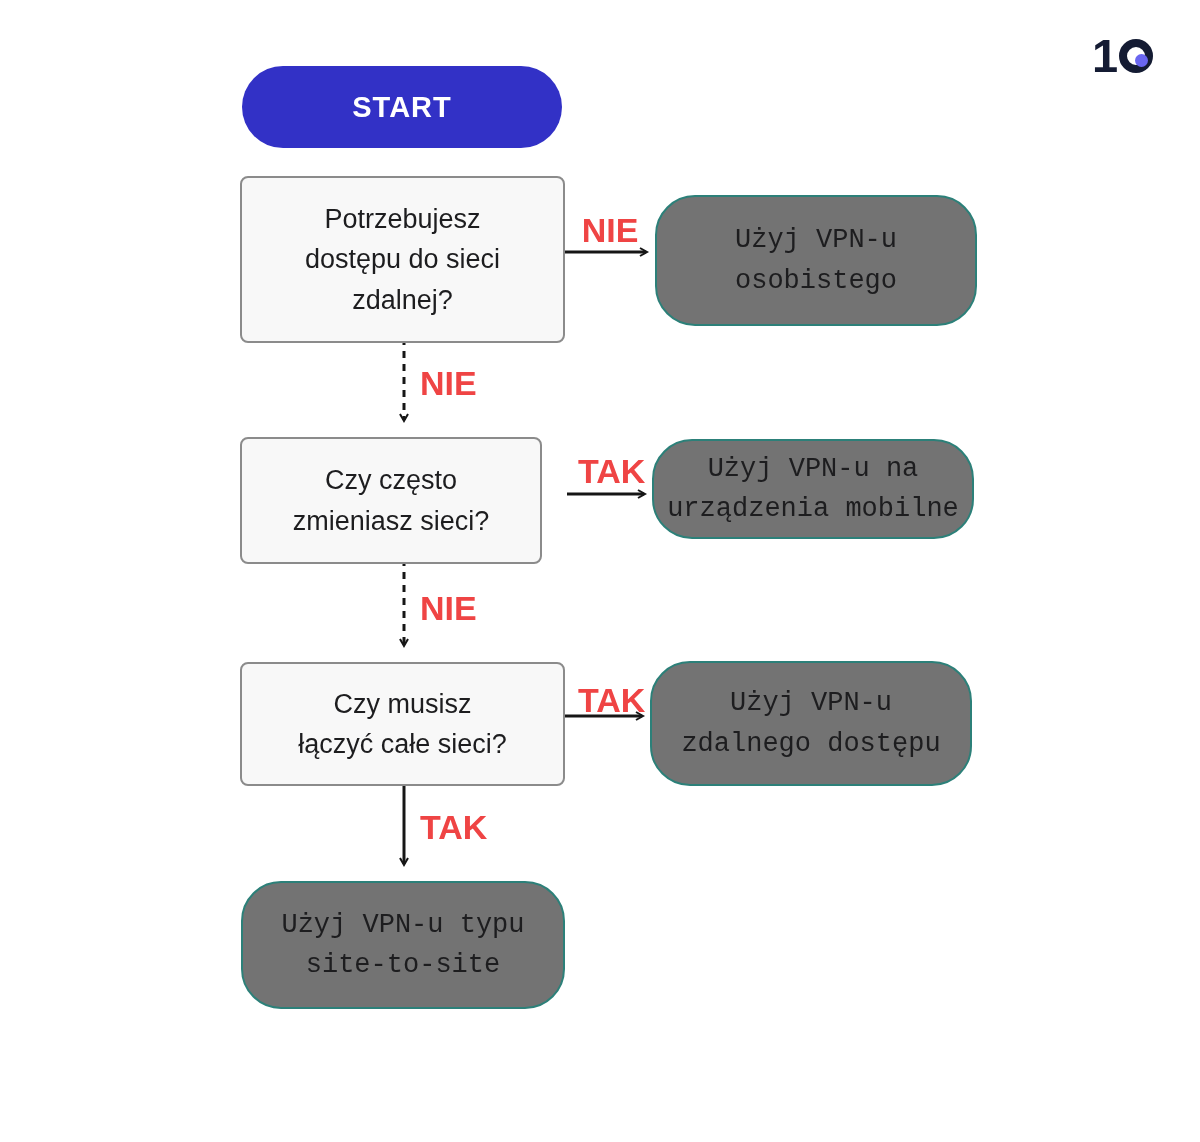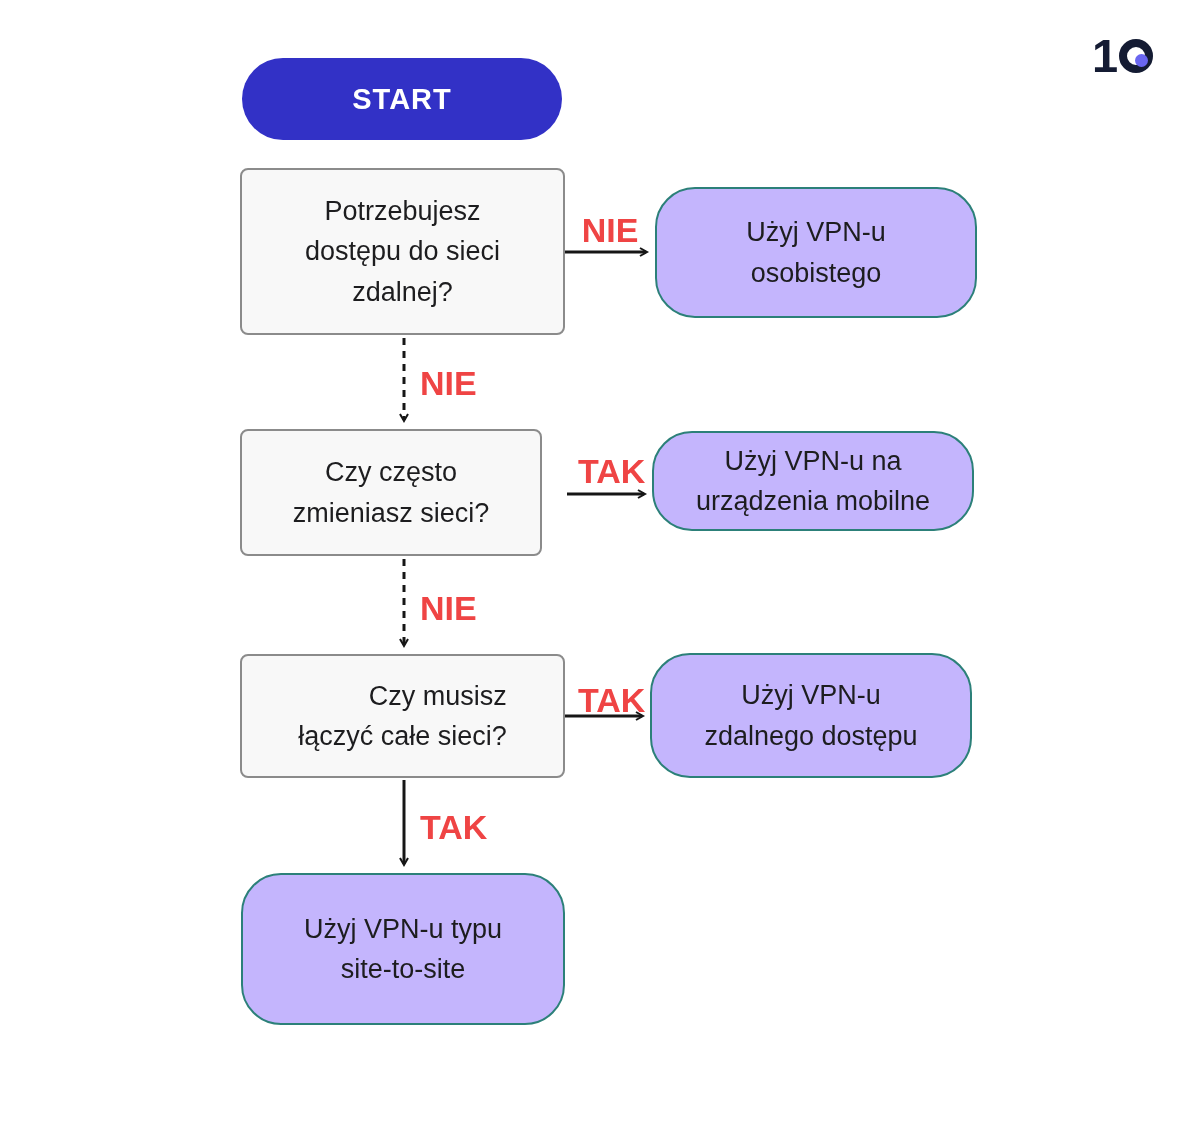"START" .node { margin-top: none -> 8px }
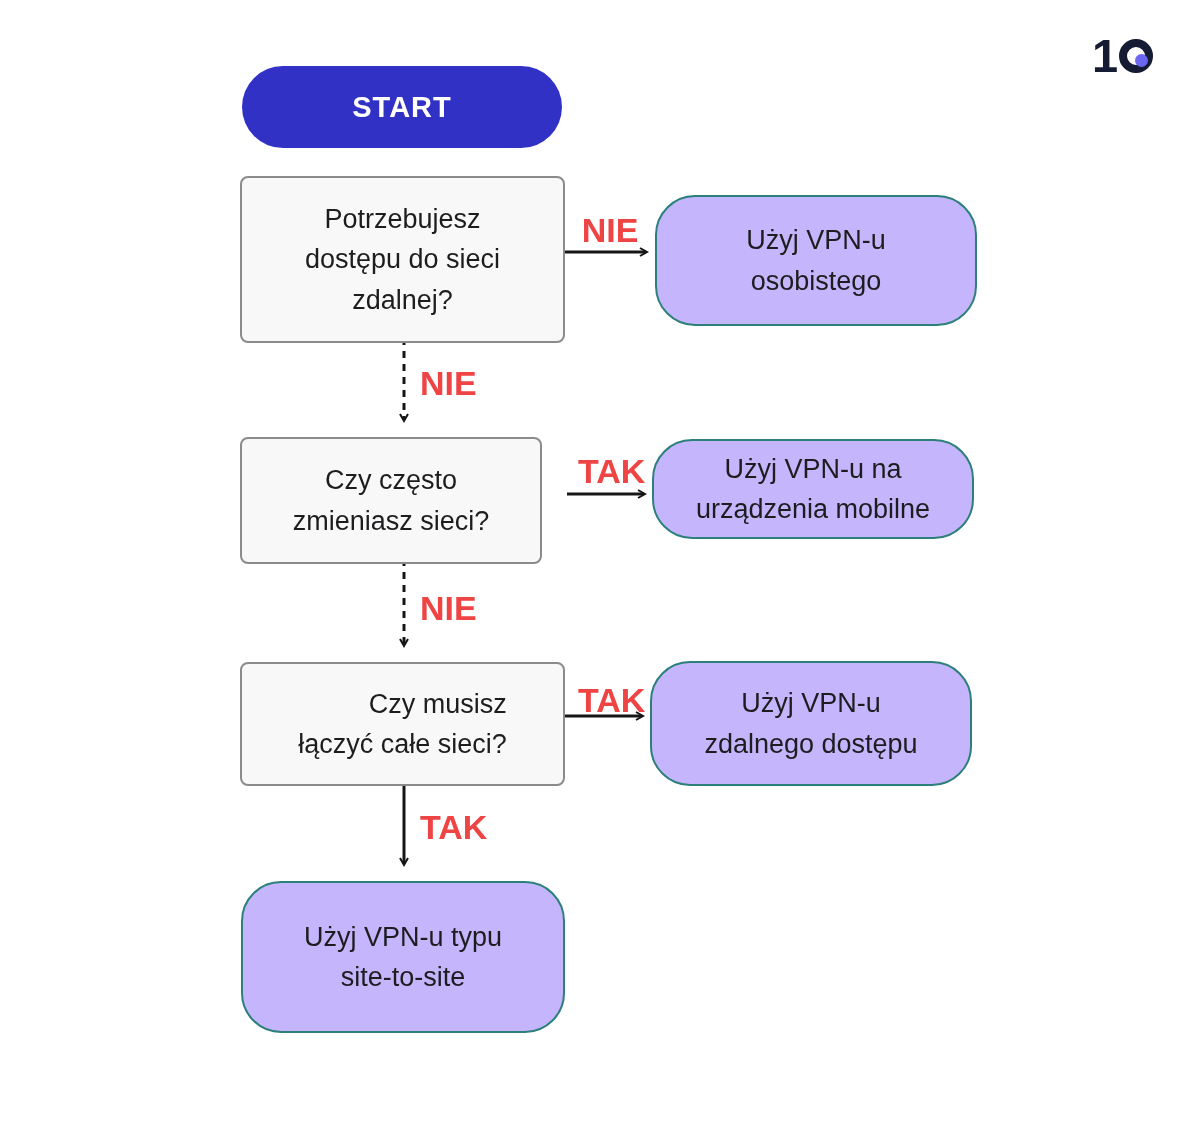"Użyj VPN-u" .result { background: #c4b5fd -> #737373; font-family: none -> Liberation Mono, monospace }
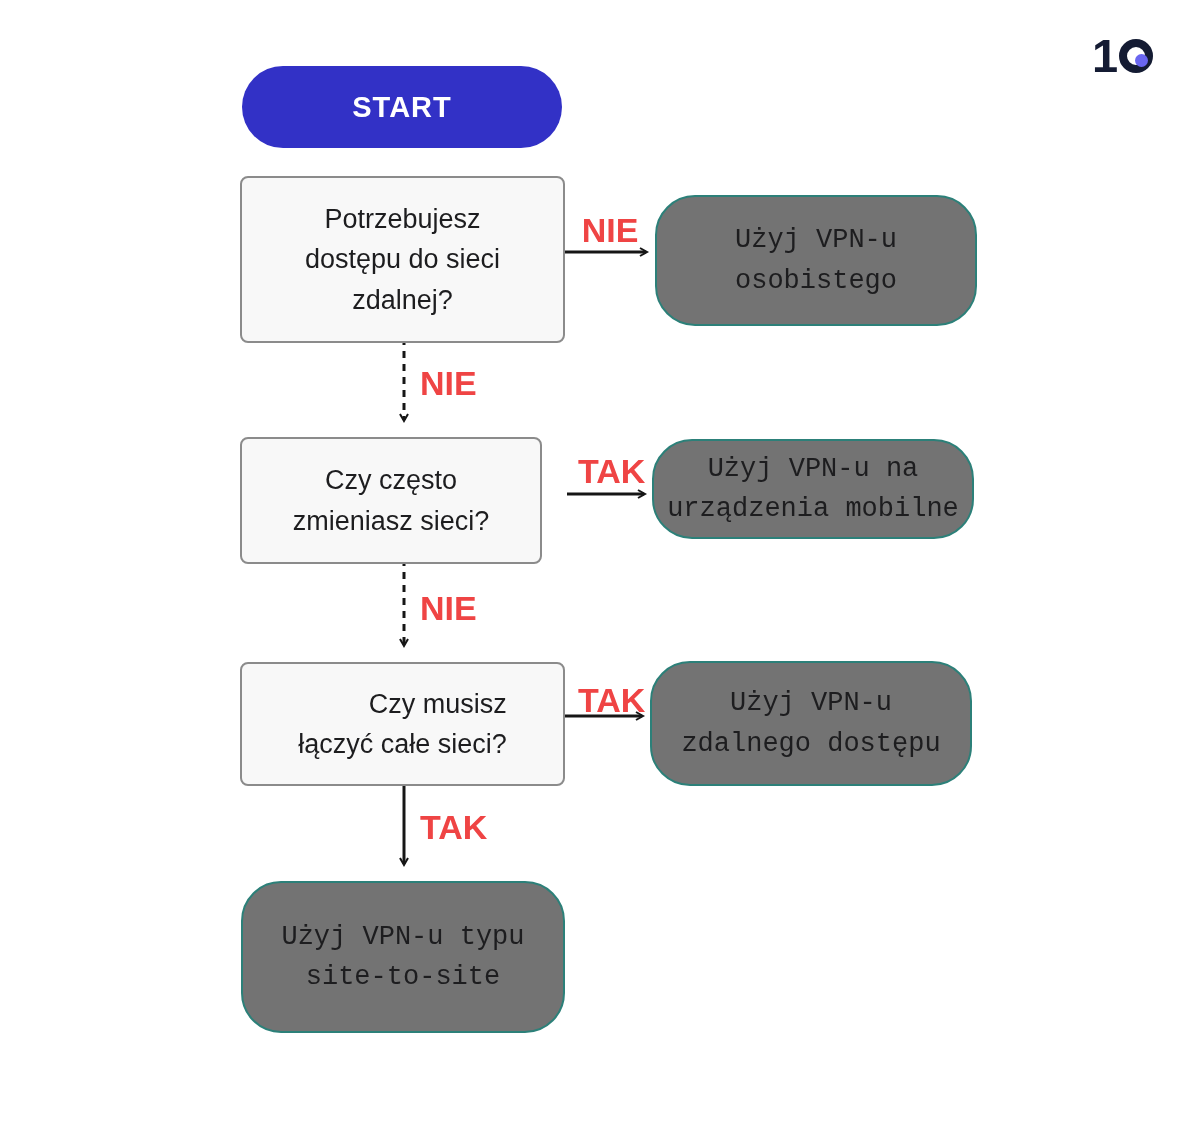"Czy musisz" .q3 { text-align: right -> none }
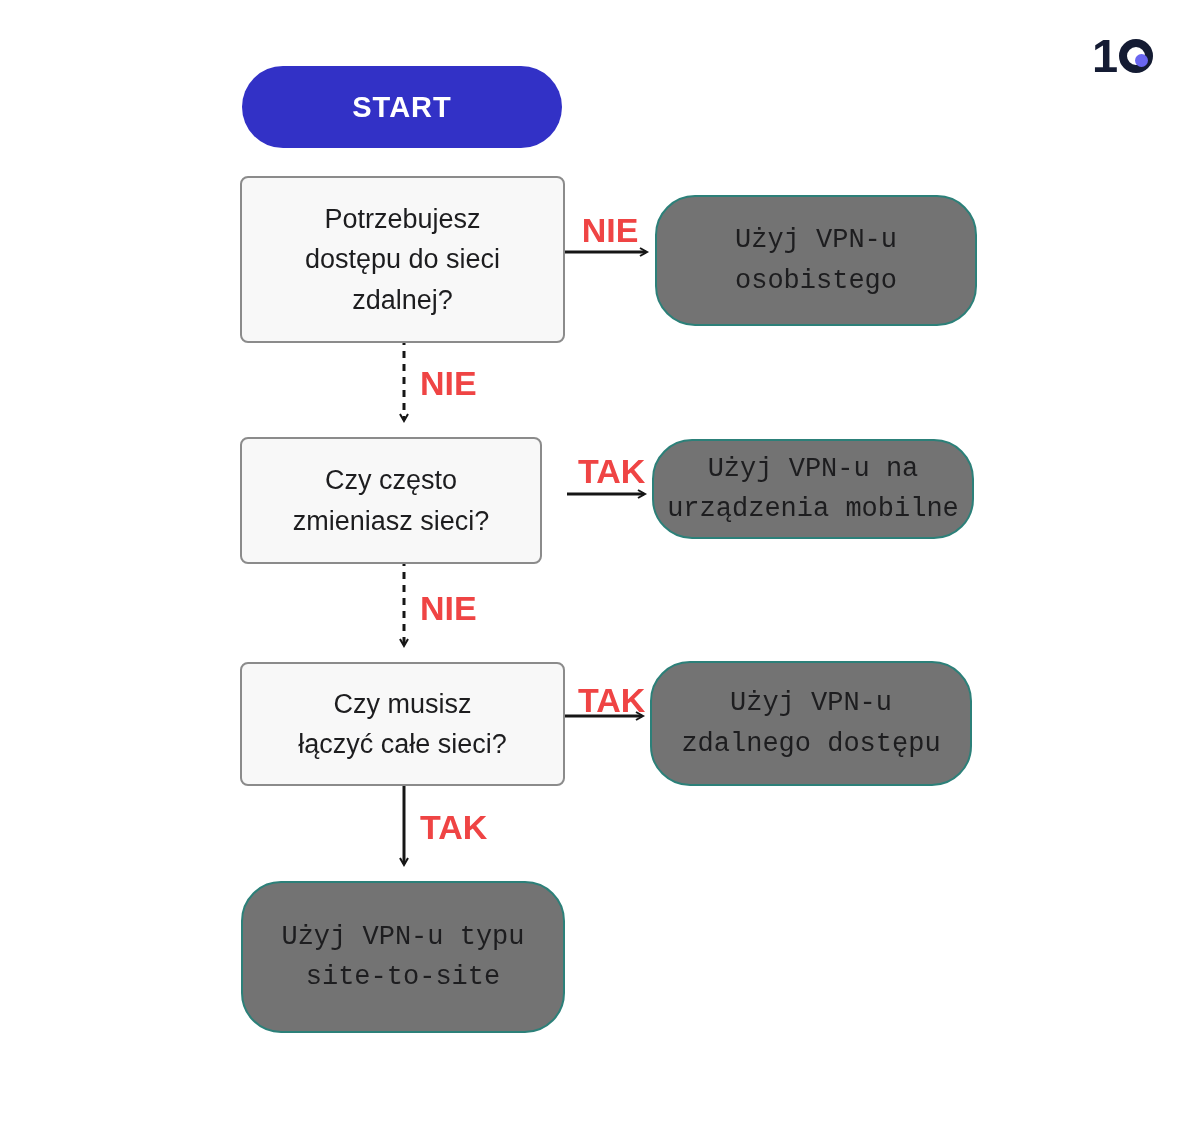"Użyj VPN-u typu" .r4 { height: 152px -> 128px }
